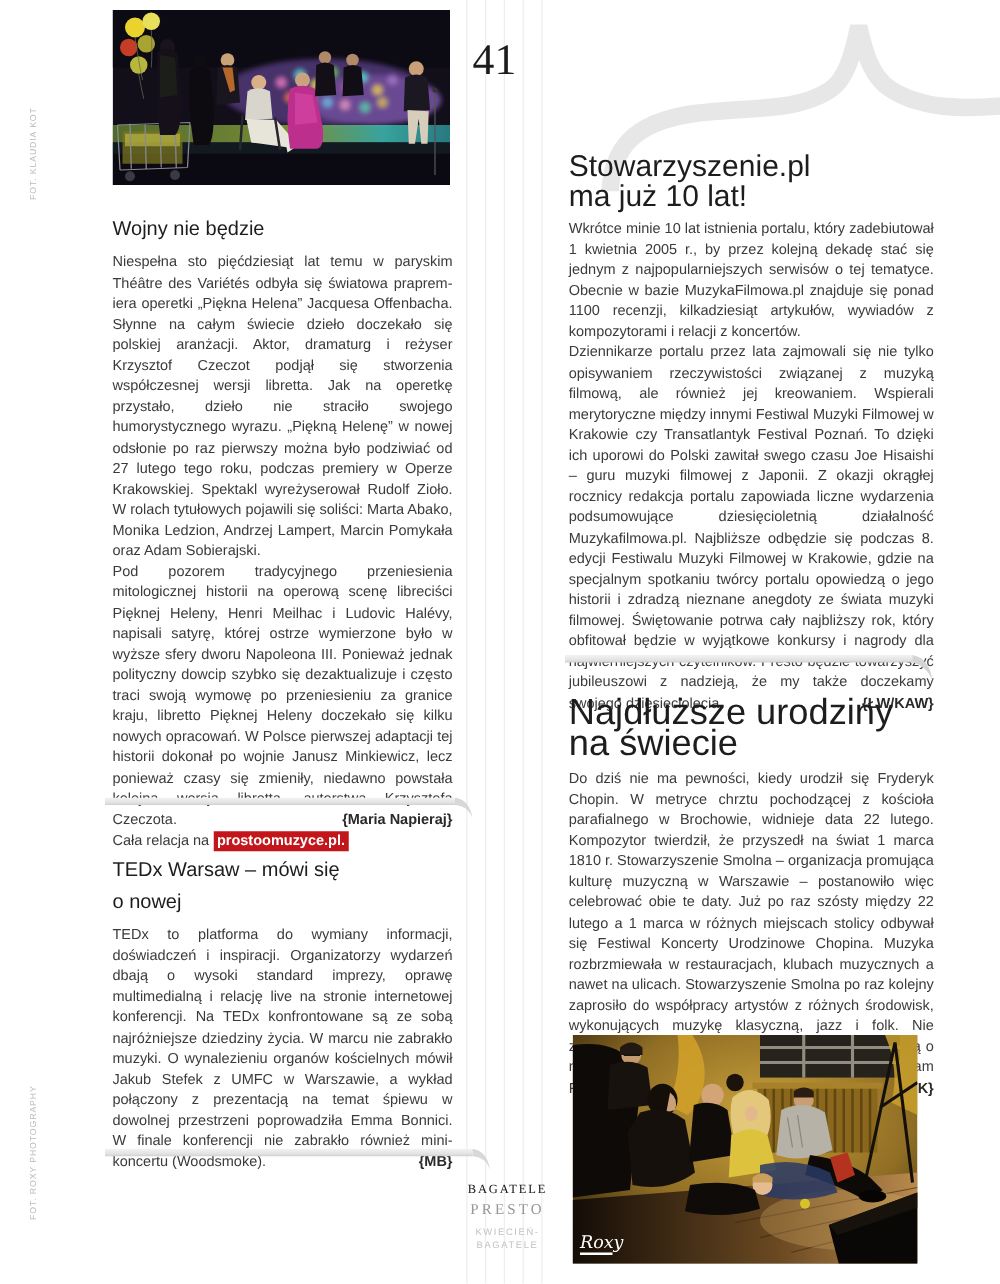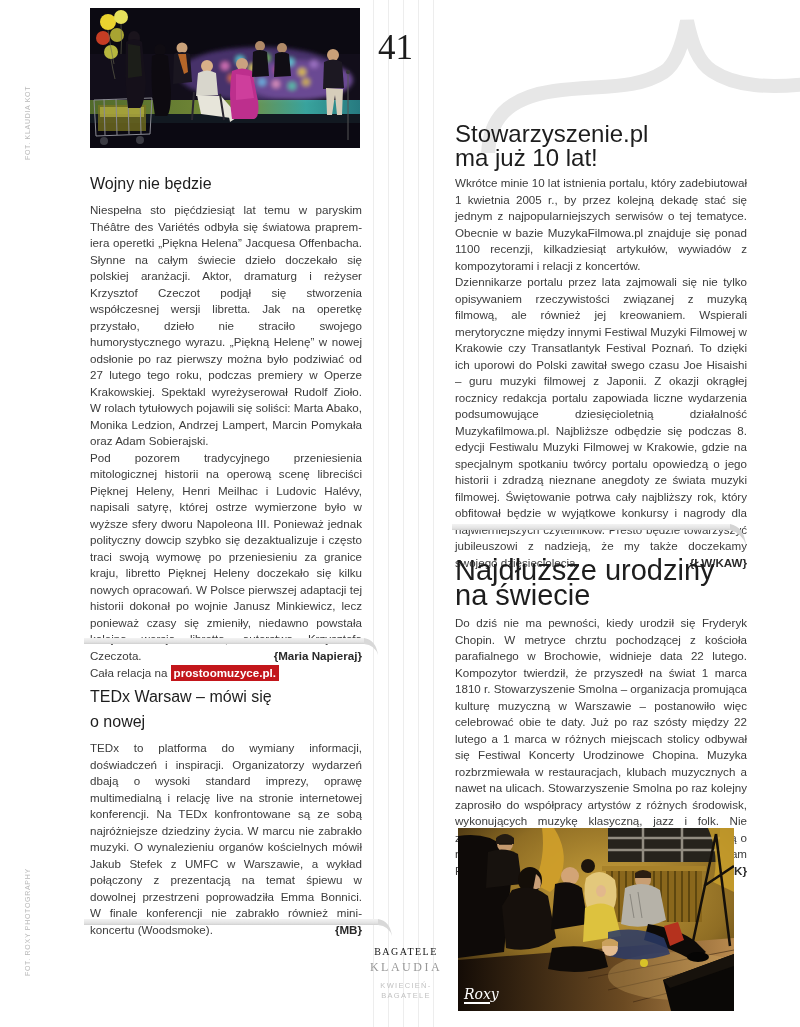"KLAUDIA" div.f-presto { text: KLAUDIA -> PRESTO }
